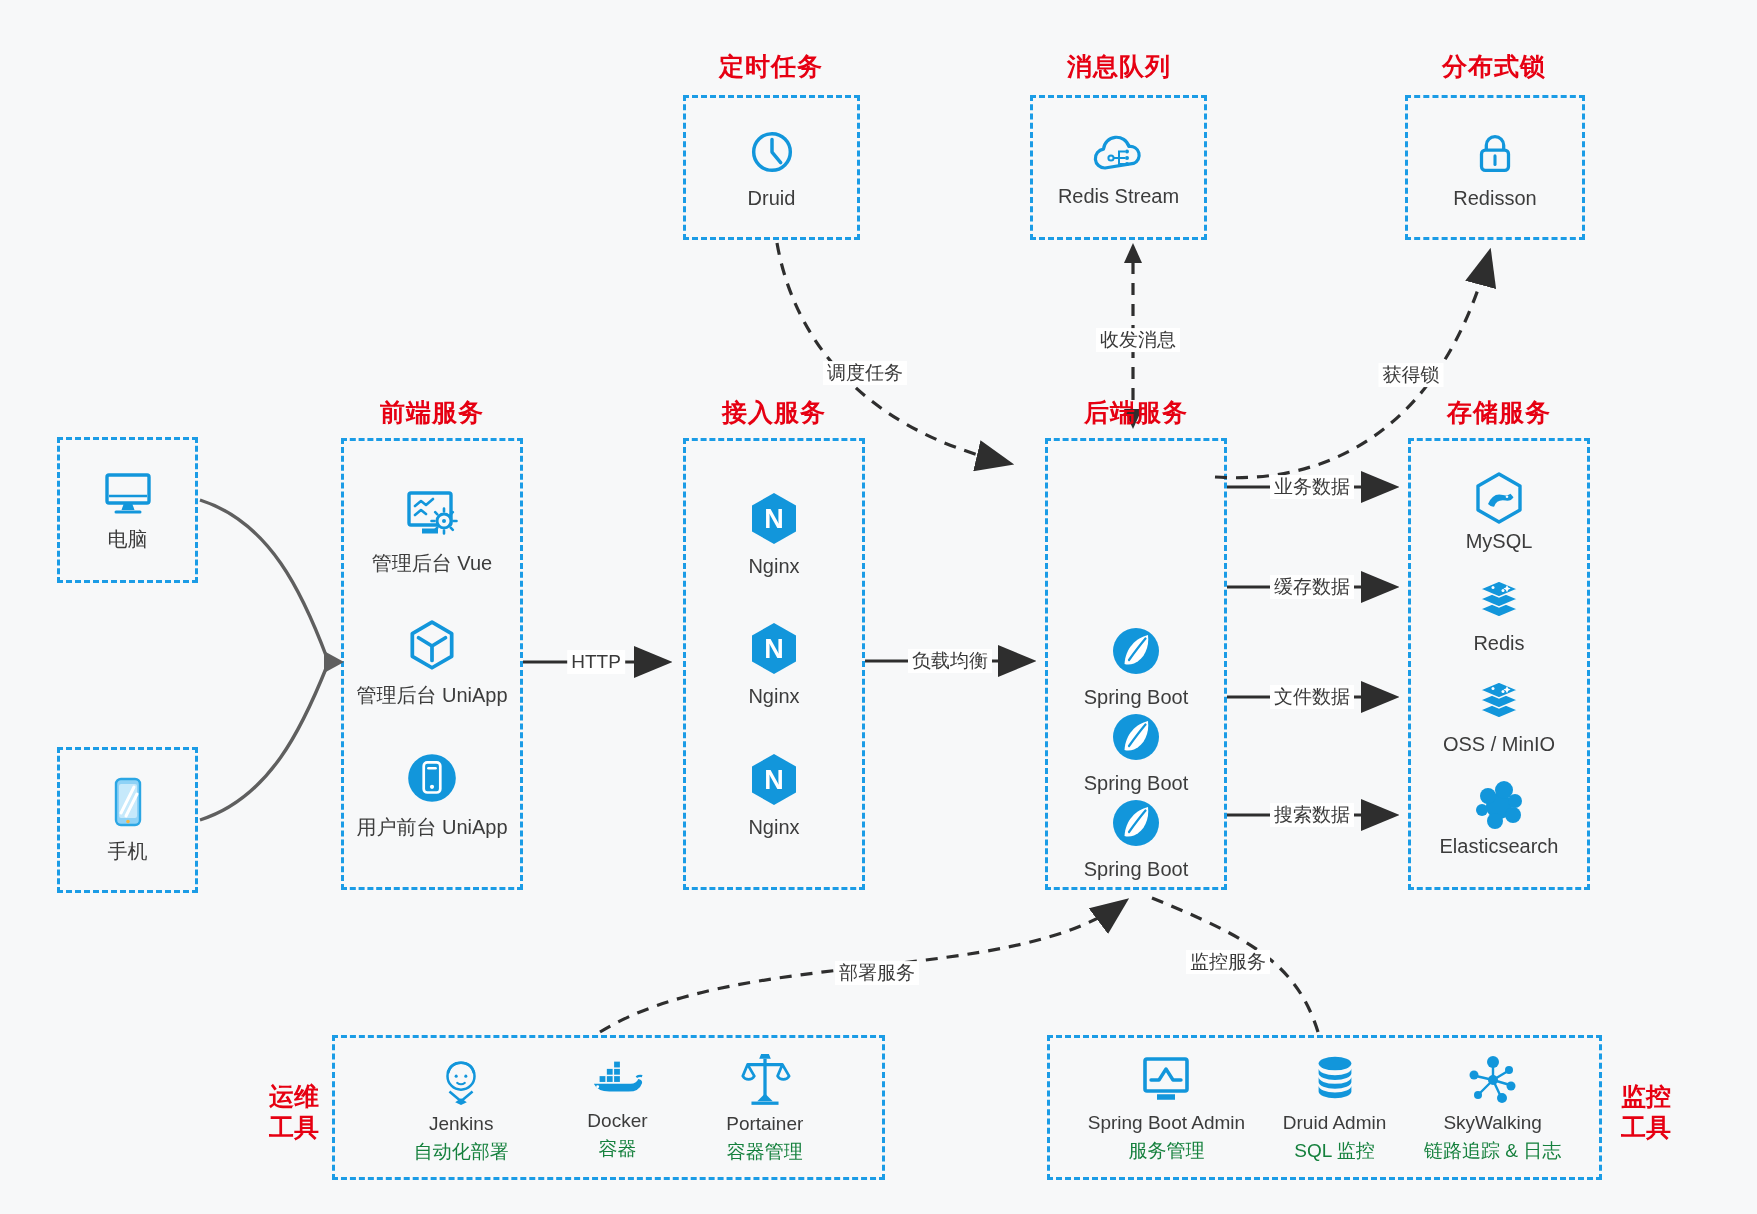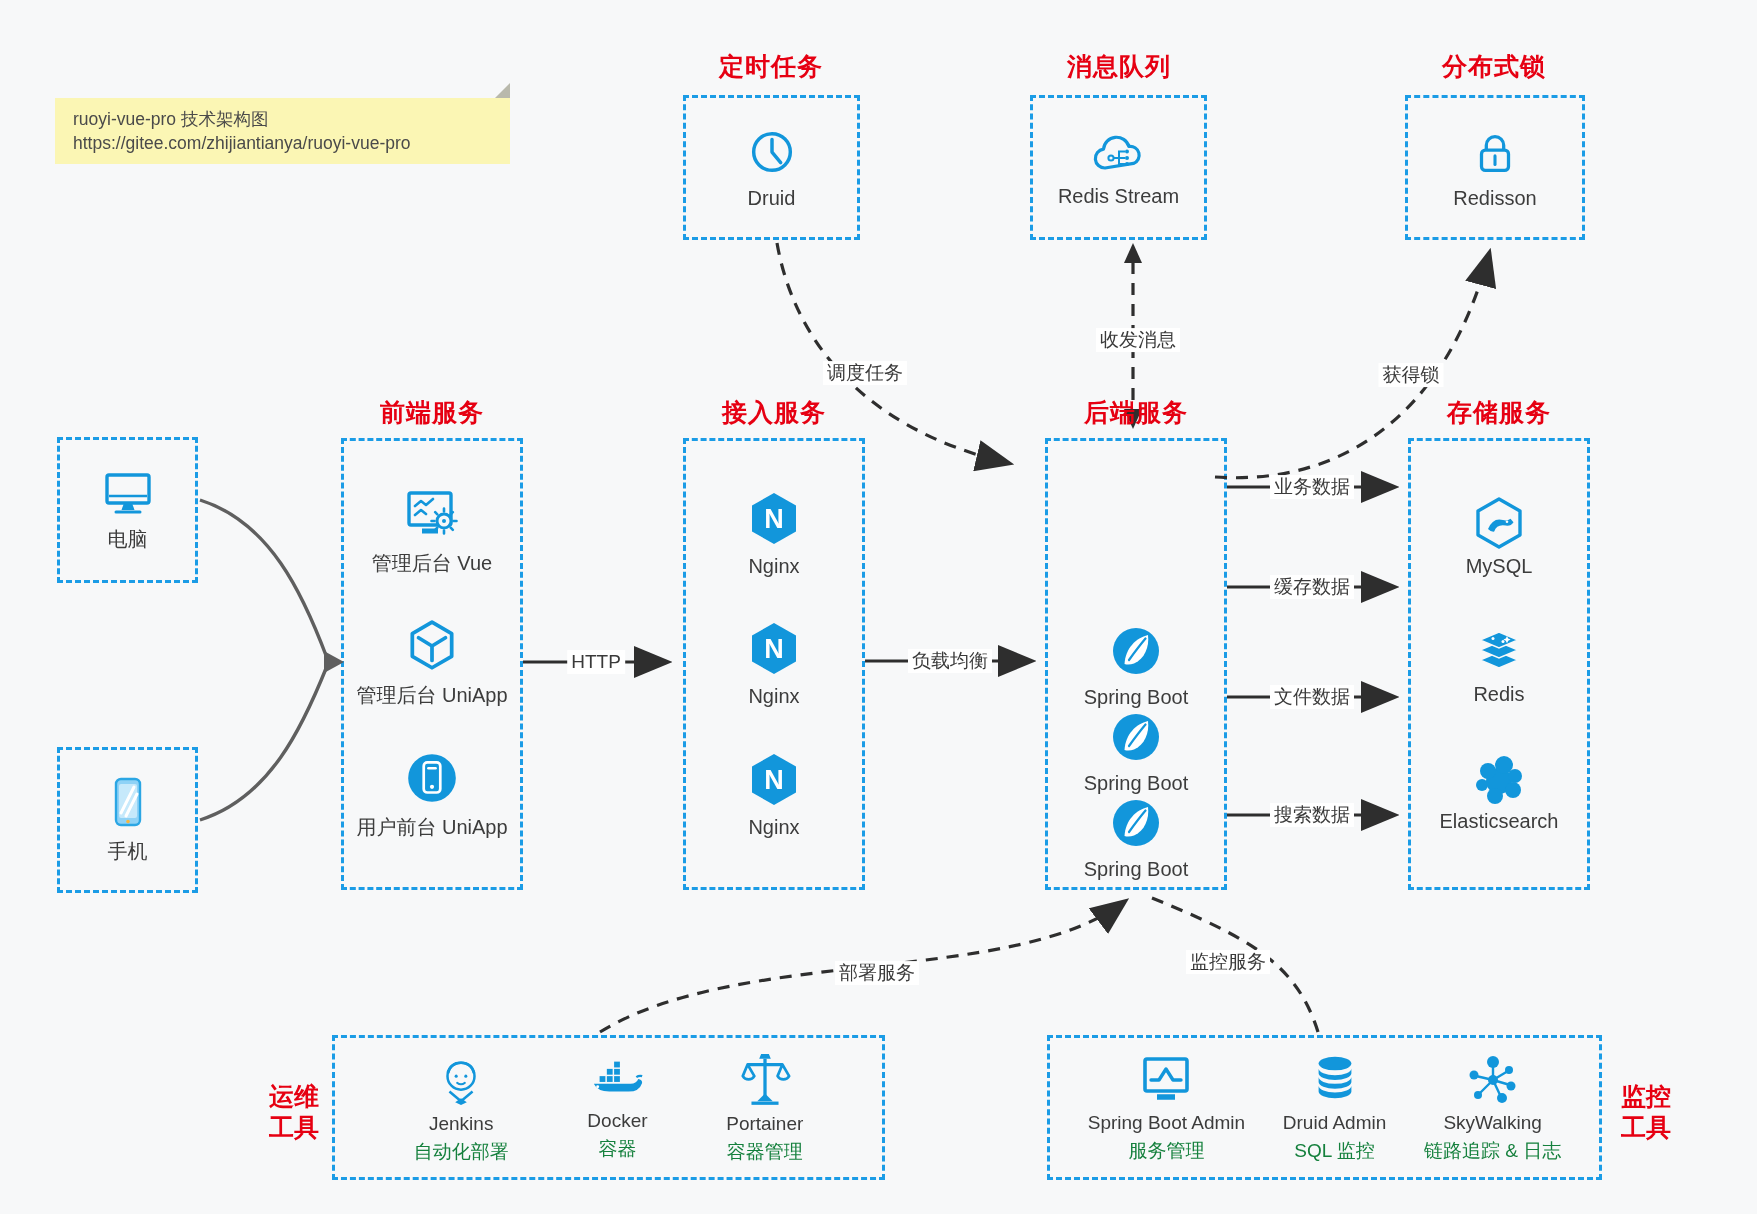"ruoyi-vue-pro 技术架构图" div.note { html: <div> <span></span> <div>ruoyi-vue-pro 技术架构图</div> <div>https://gitee.com/zhijiantianya/ruoyi-vue-pro</div> </div> -> none }
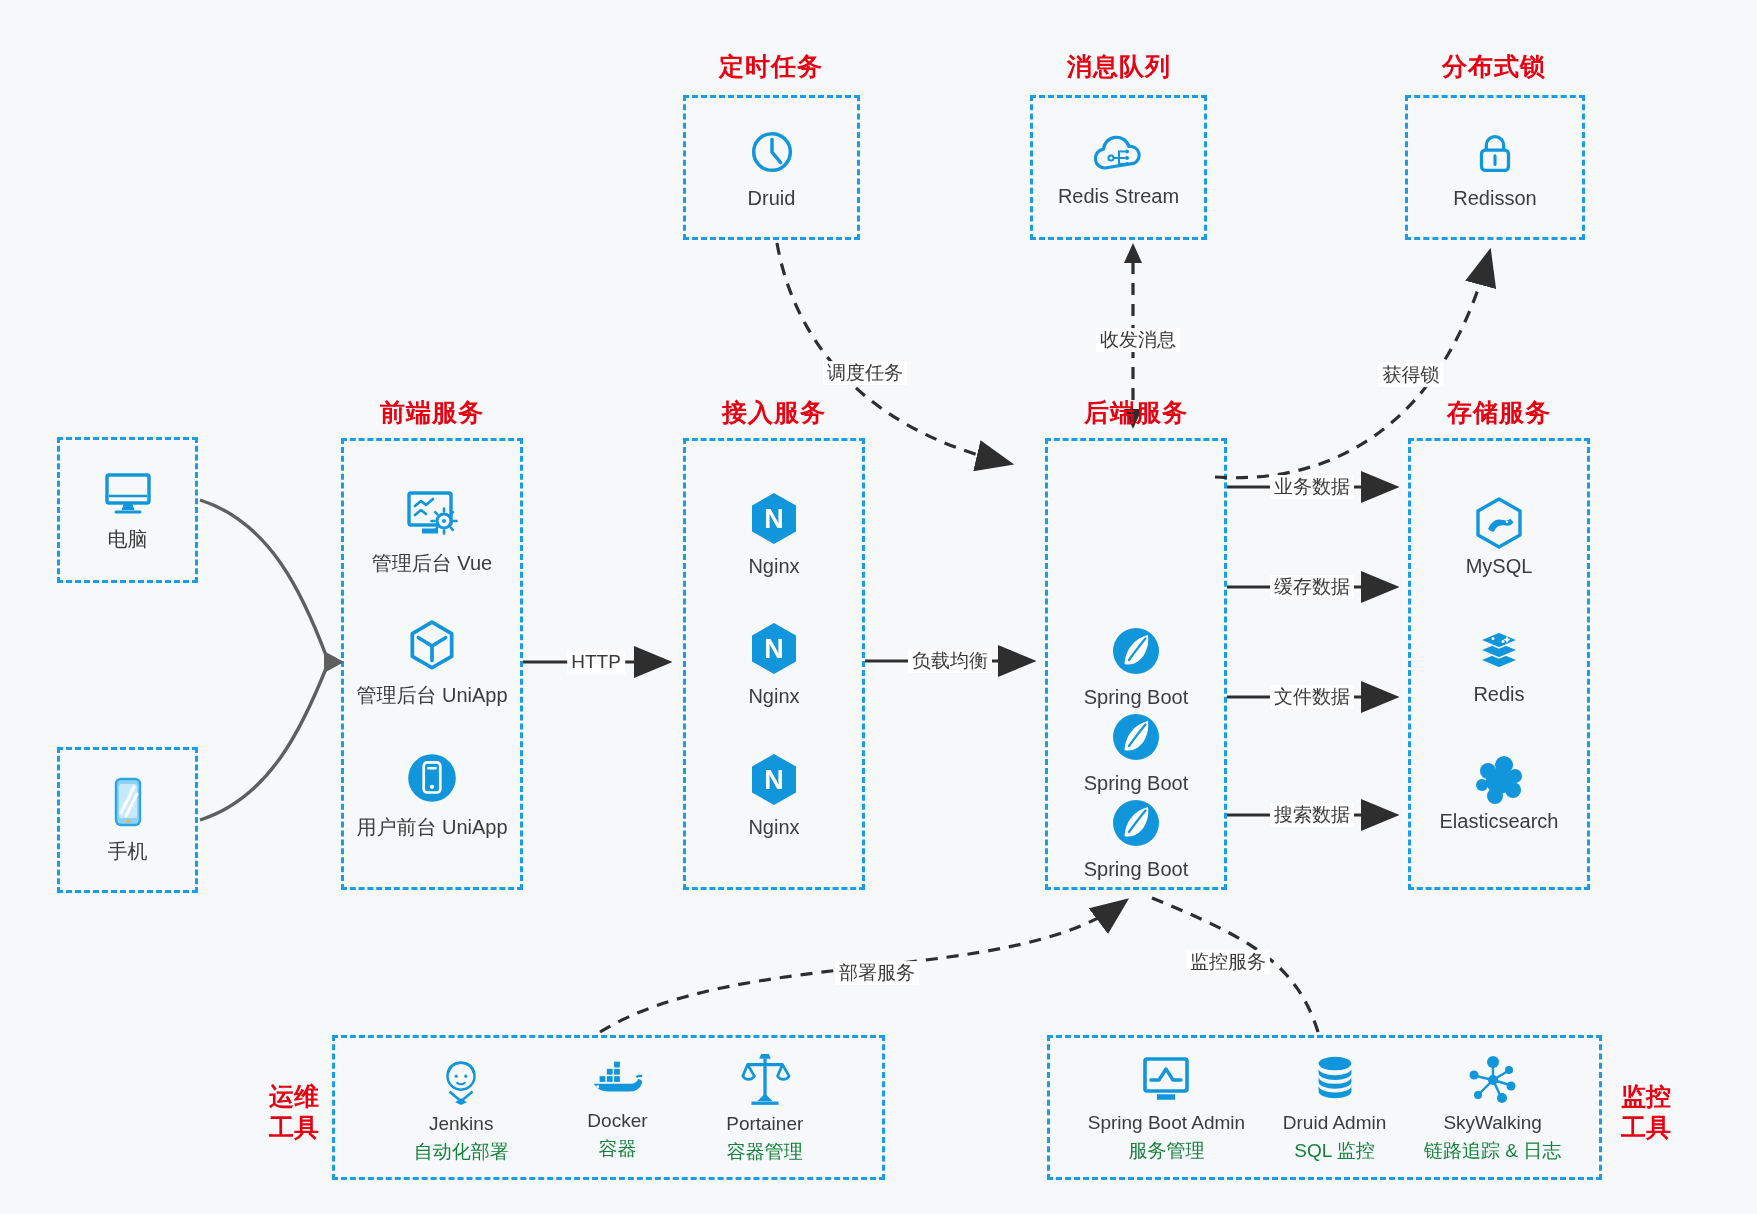"OSS / MinIO" div.itm { html: none -> <div> <span> <svg> <path></path> <path></path> <path></path> <circle></circle> <circle></circle> <path></path> </svg> </span> <span>OSS / MinIO</span> </div> }
